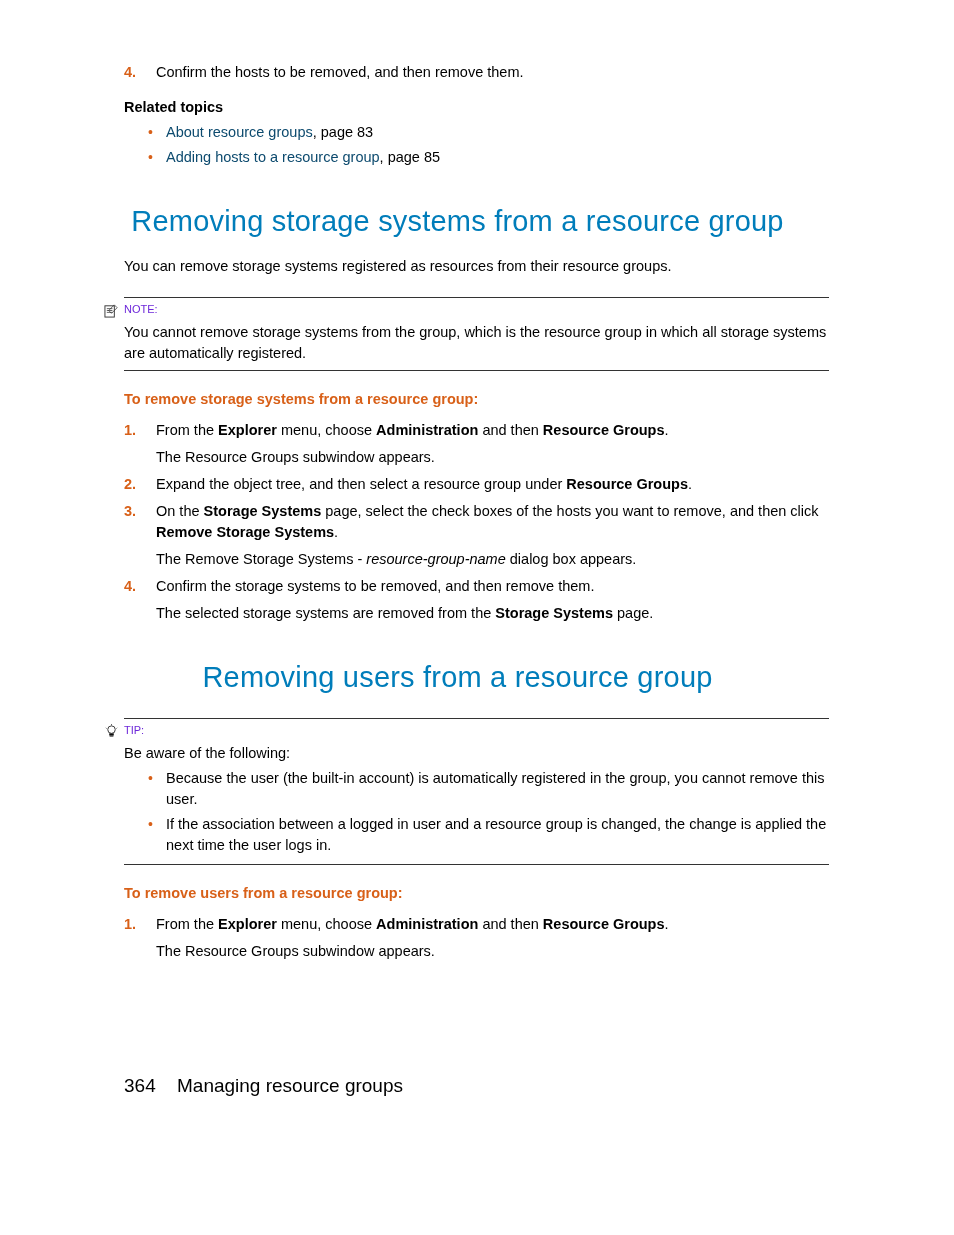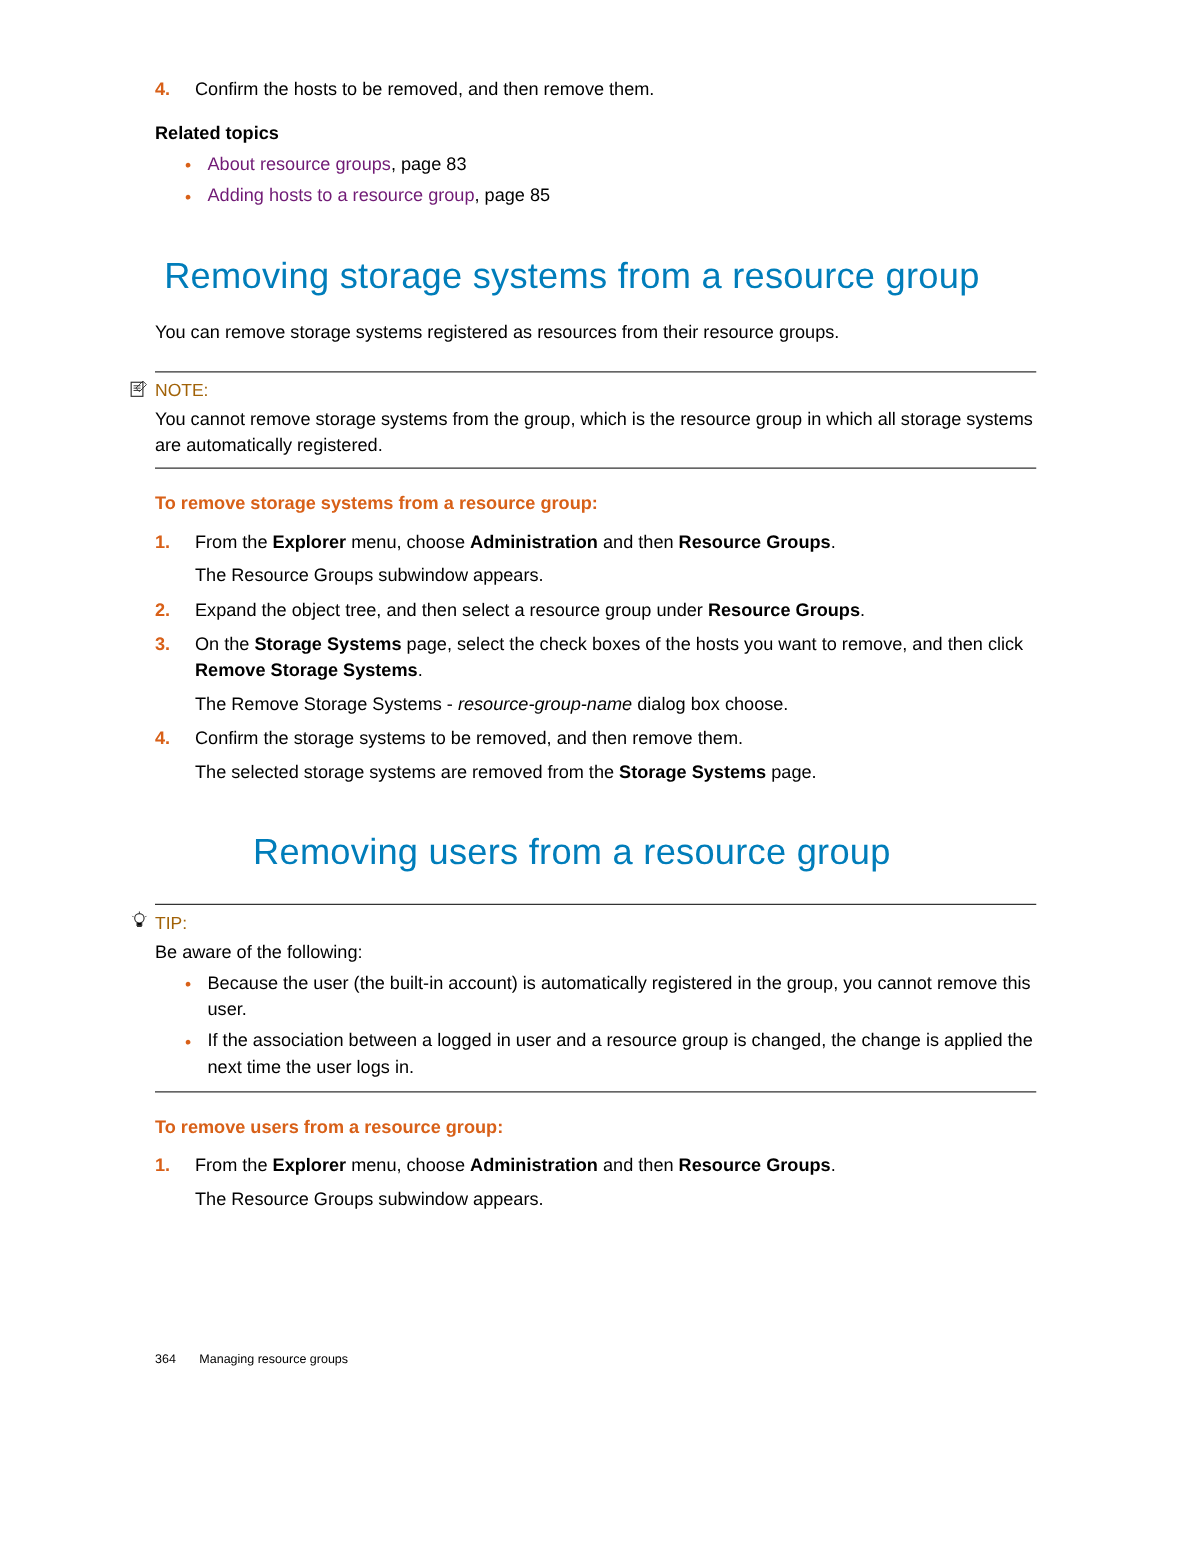"About resource groups" .link { color: #701a75 -> #0c4a6e }
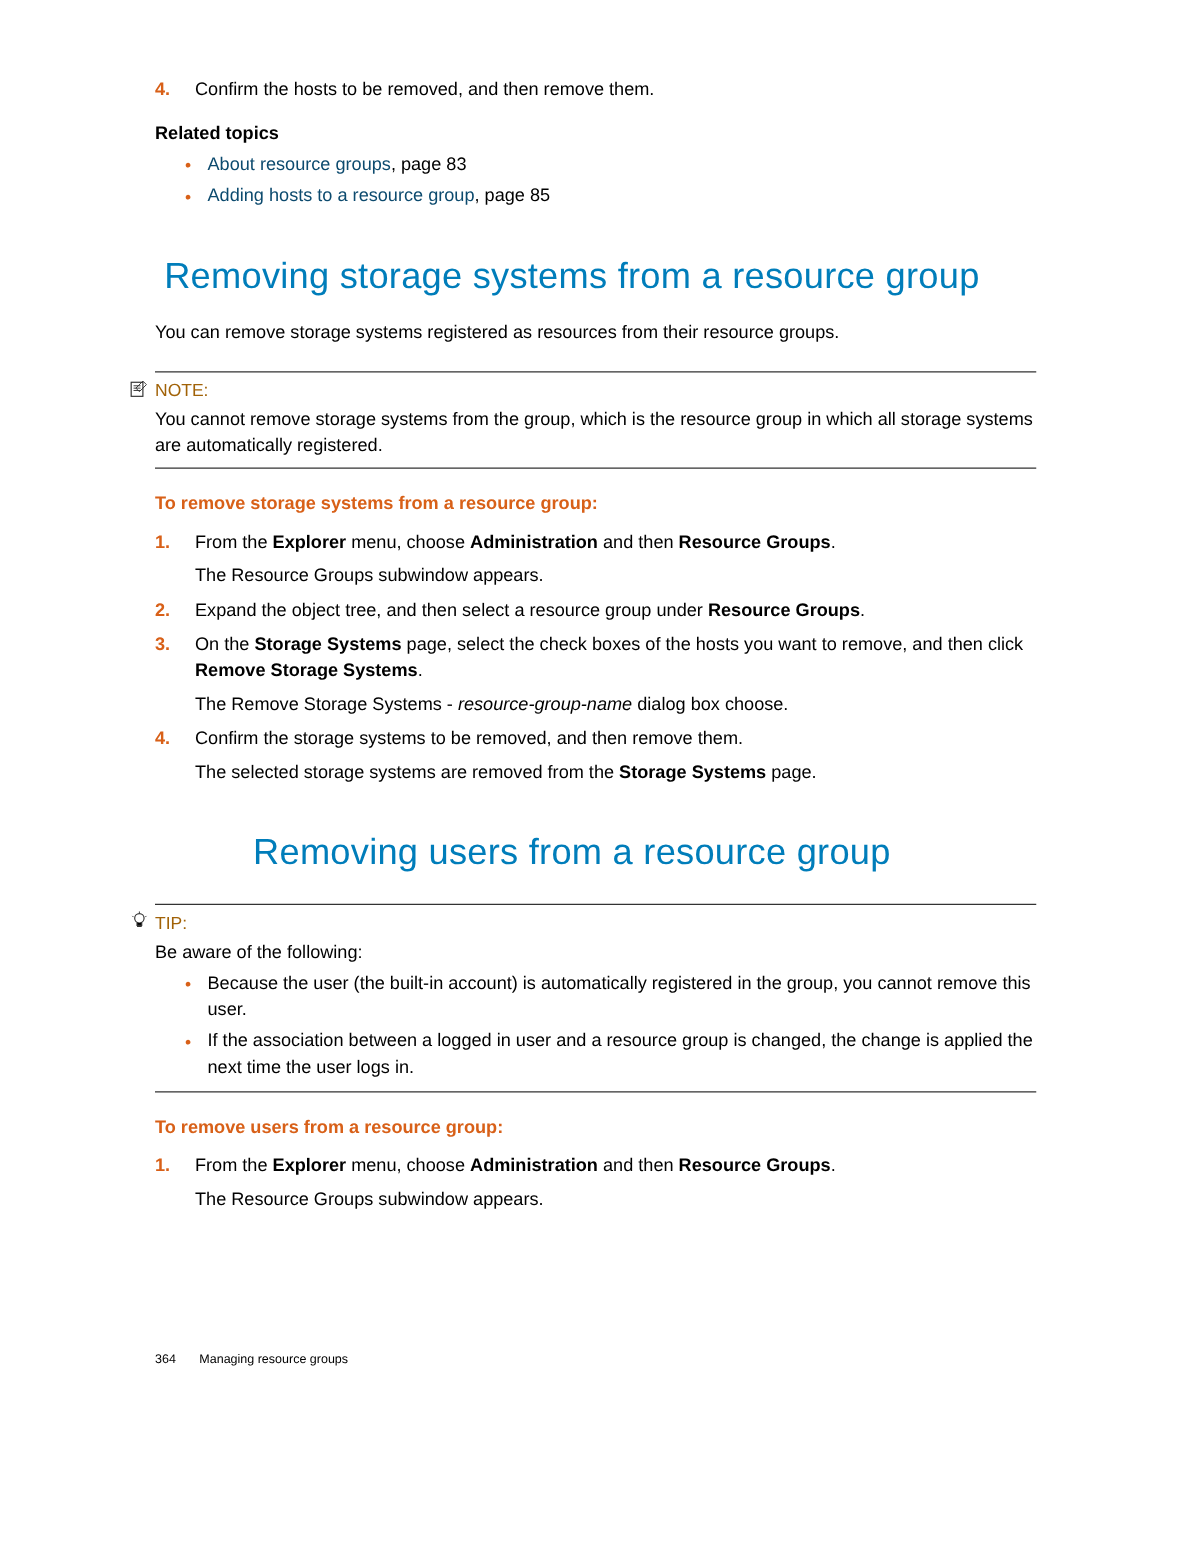"NOTE:" .callout-head { color: #a16207 -> #6d28d9; font-size: 14px -> 11px }
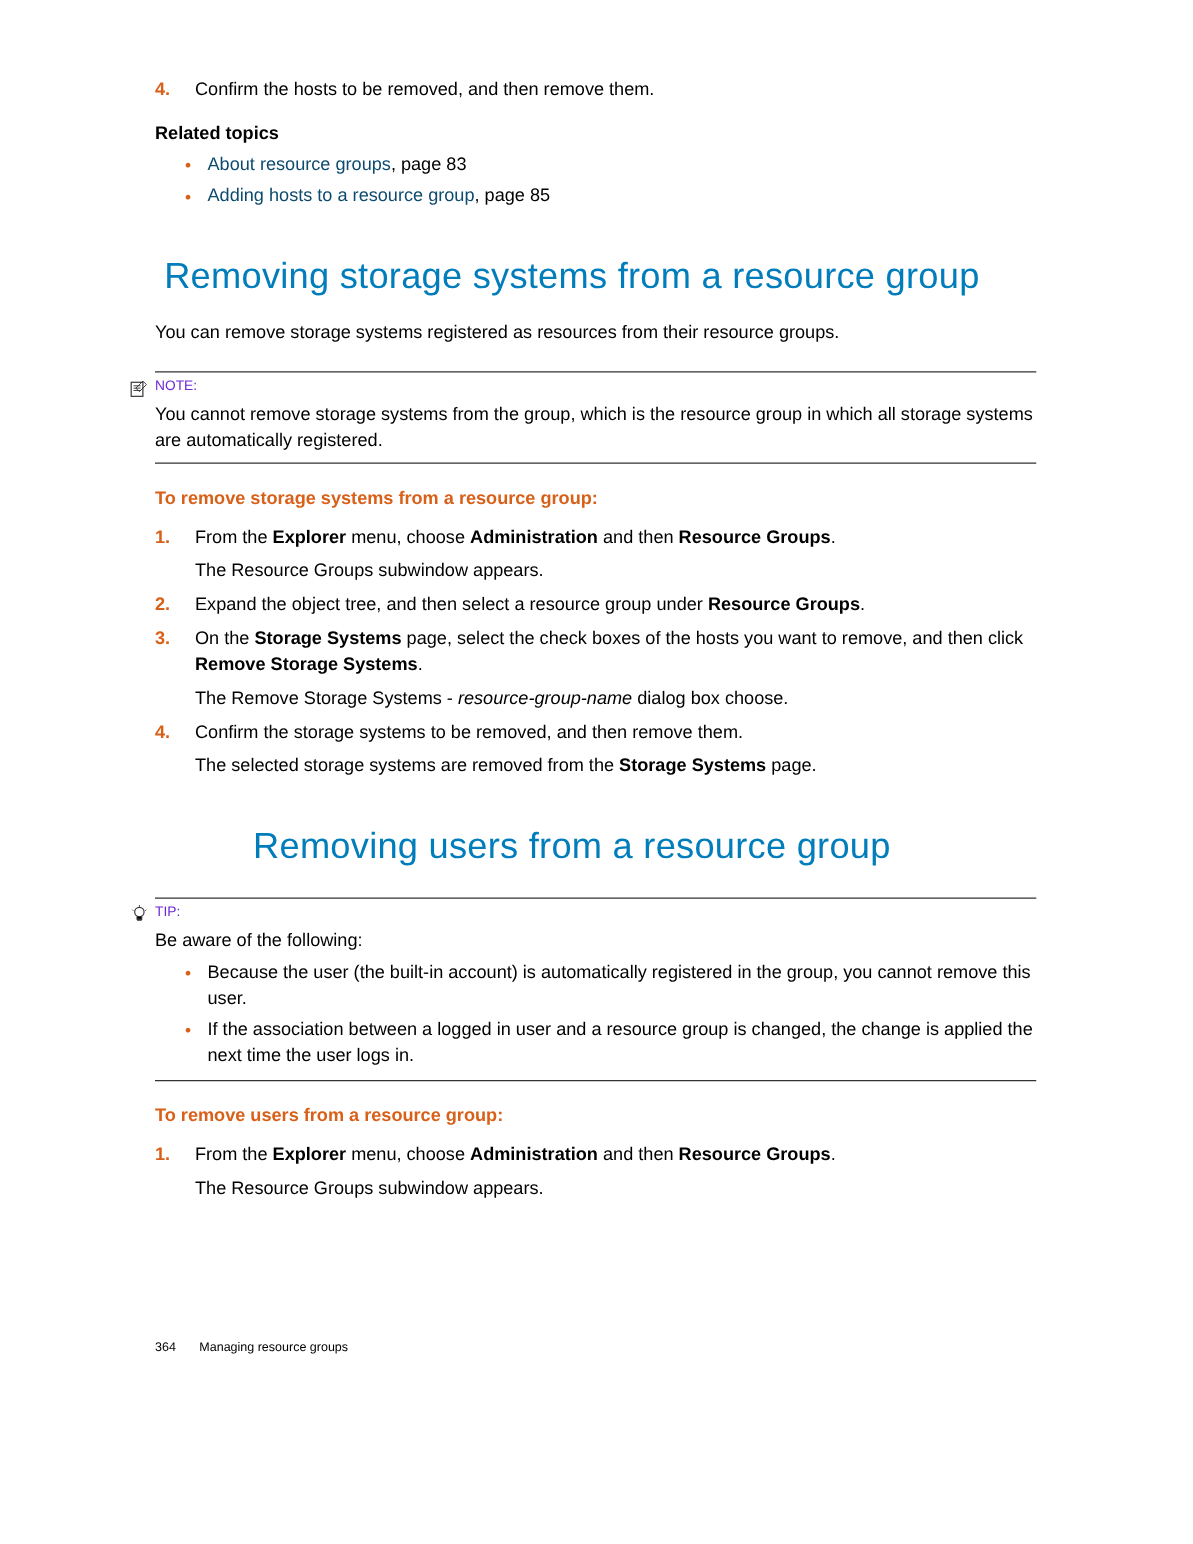"dialog box choose." span { text: choose -> appears }
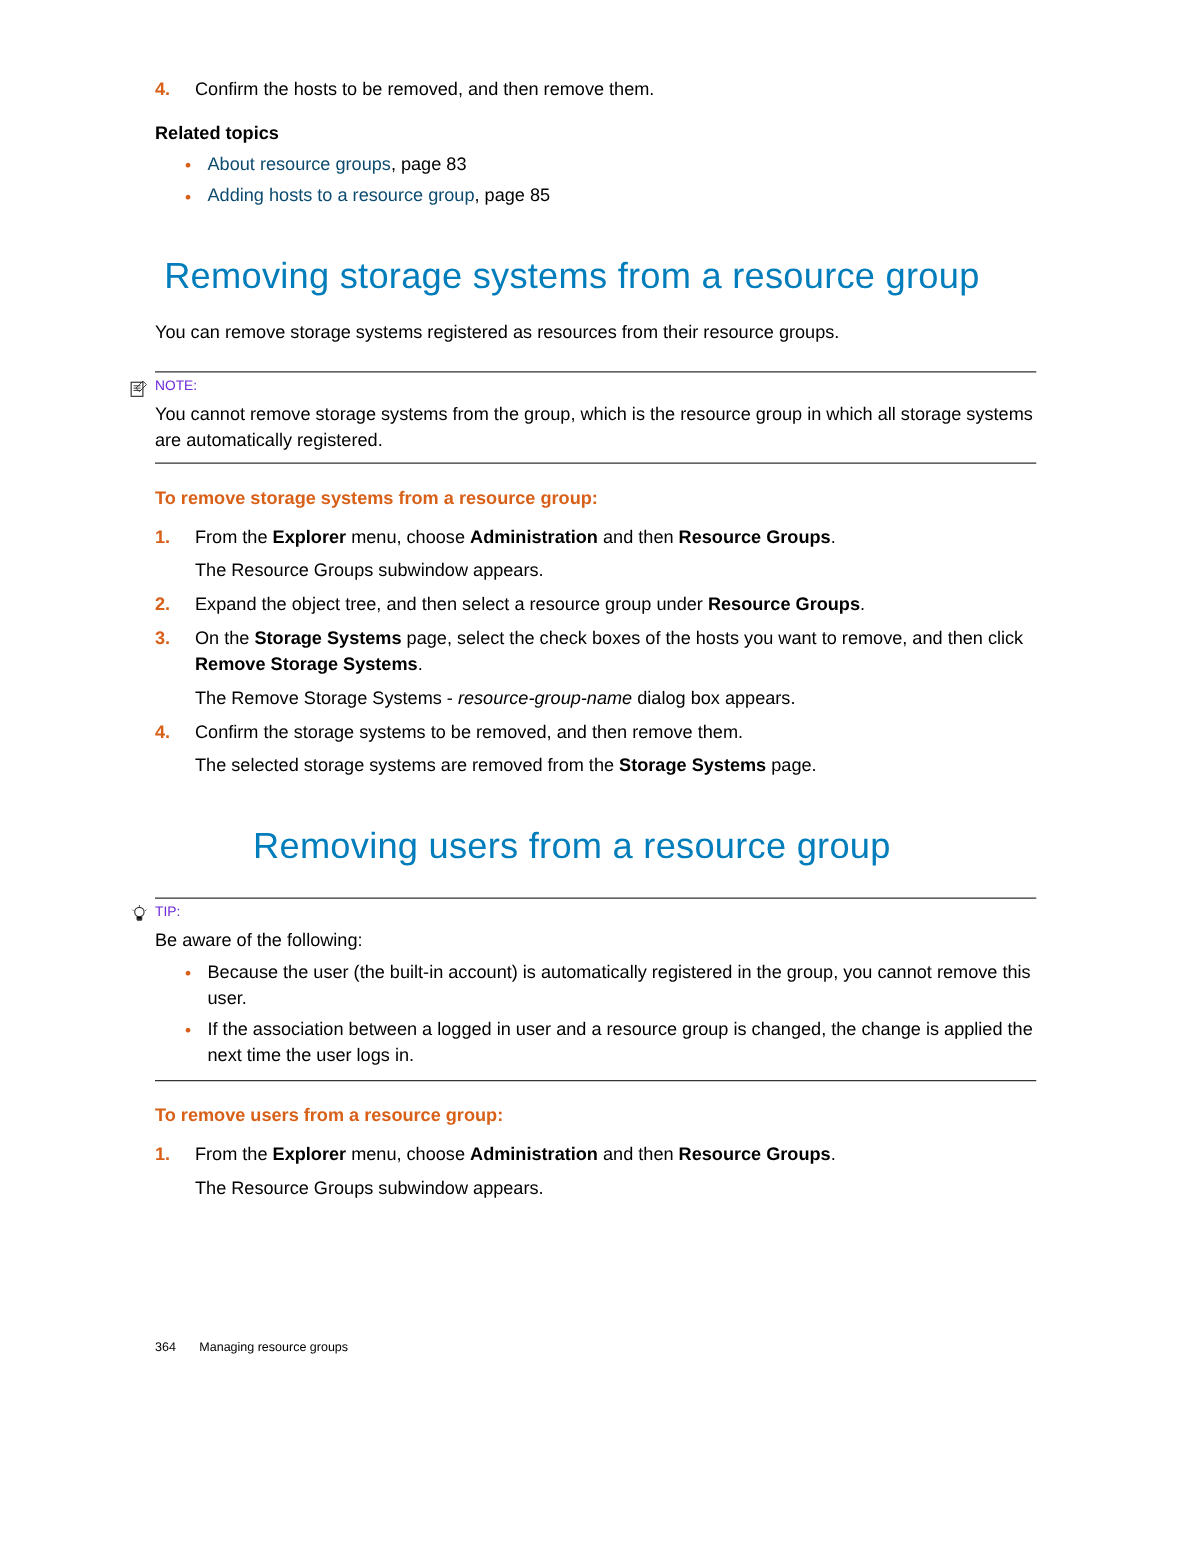"364 Managing resource groups" .footer { font-size: 10px -> 19px }
